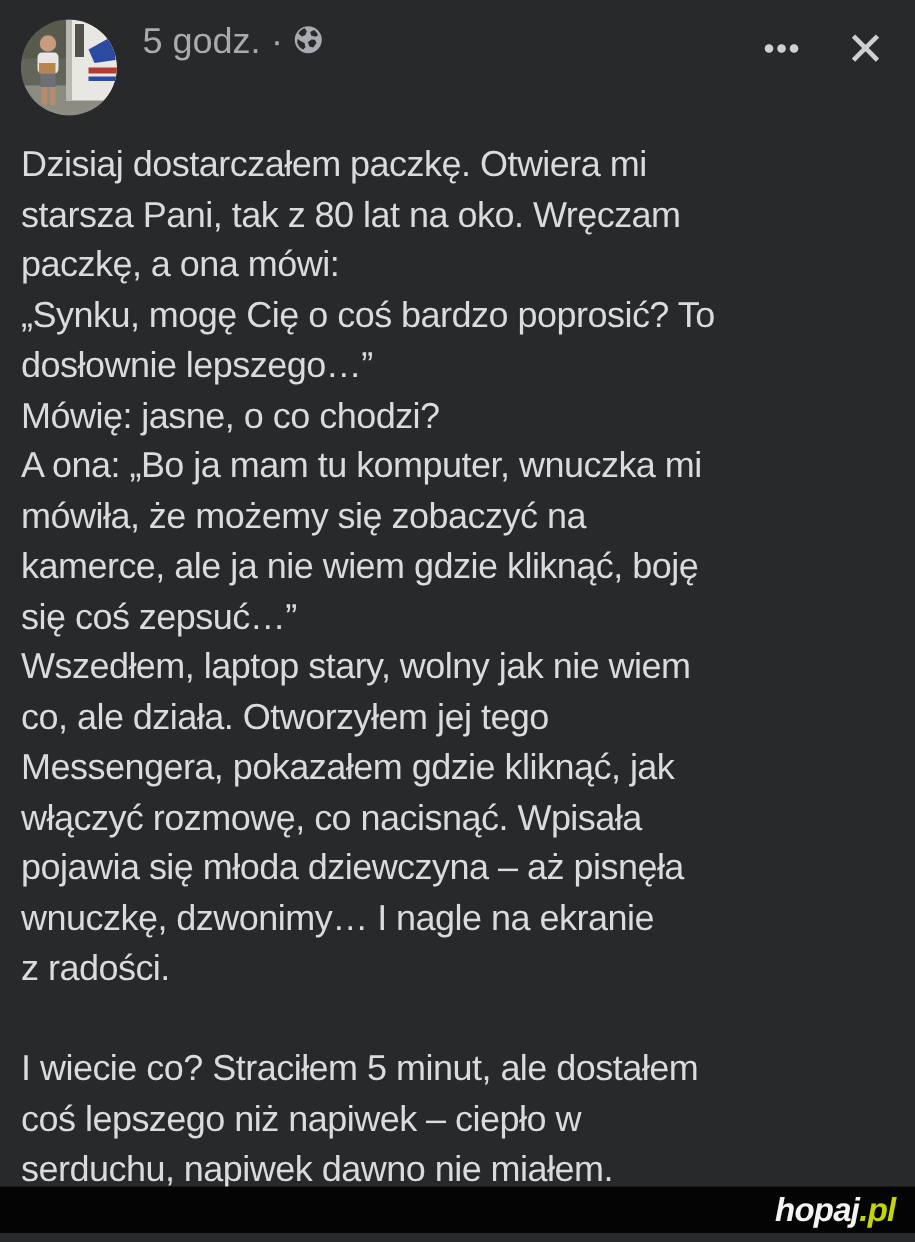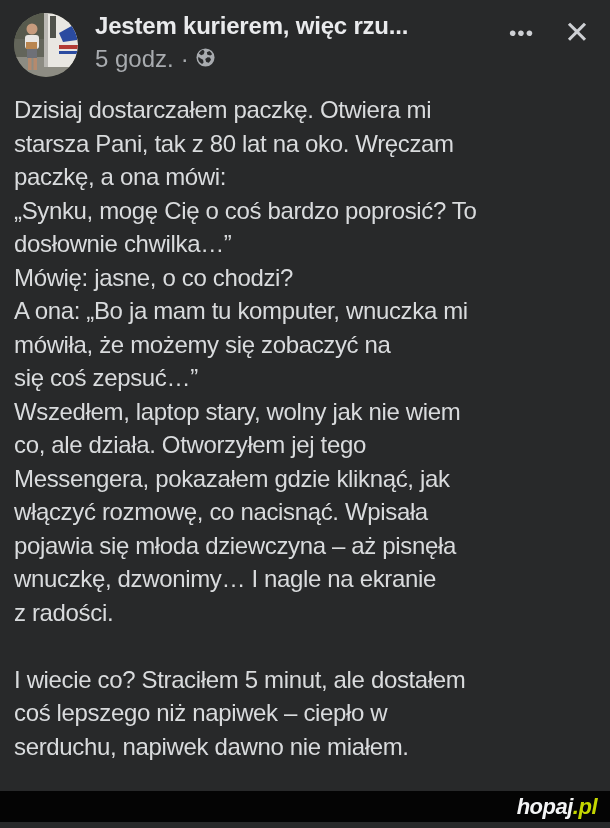"Jestem kurierem, więc rzu..." div.post-title { html: <div>Jestem kurierem, więc rzu...</div> -> none }
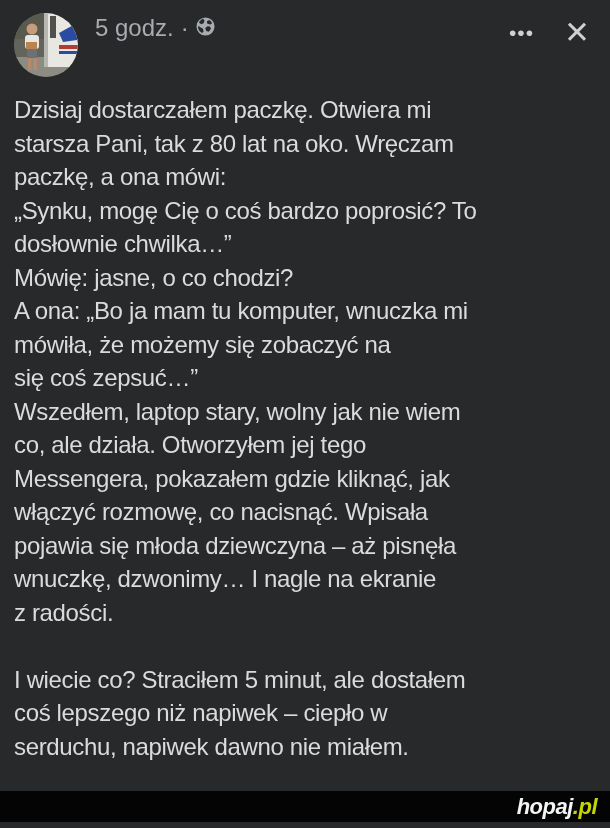"dosłownie chwilka…”" div.post-line { text: chwilka -> lepszego }
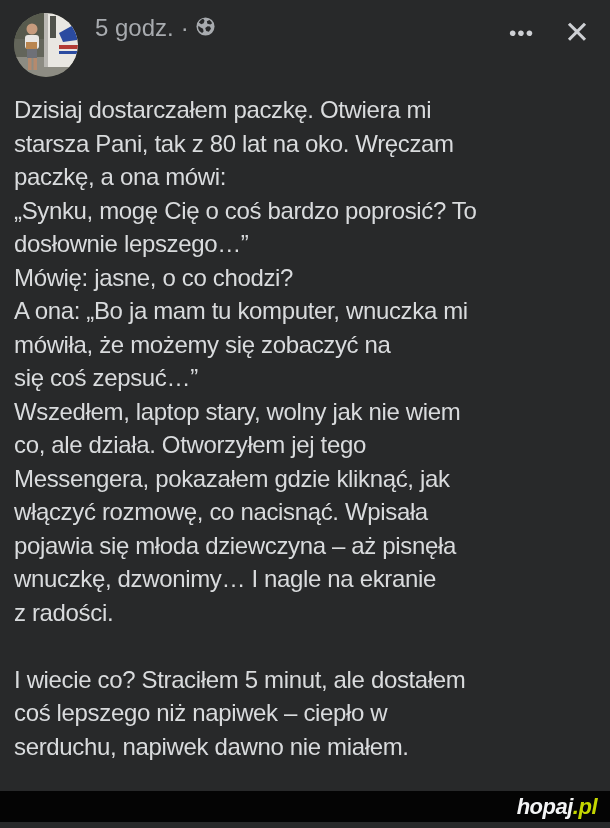"kamerce, ale ja nie wiem" div.post-line { html: none -> <div>kamerce, ale ja nie wiem gdzie kliknąć, boję</div> }
